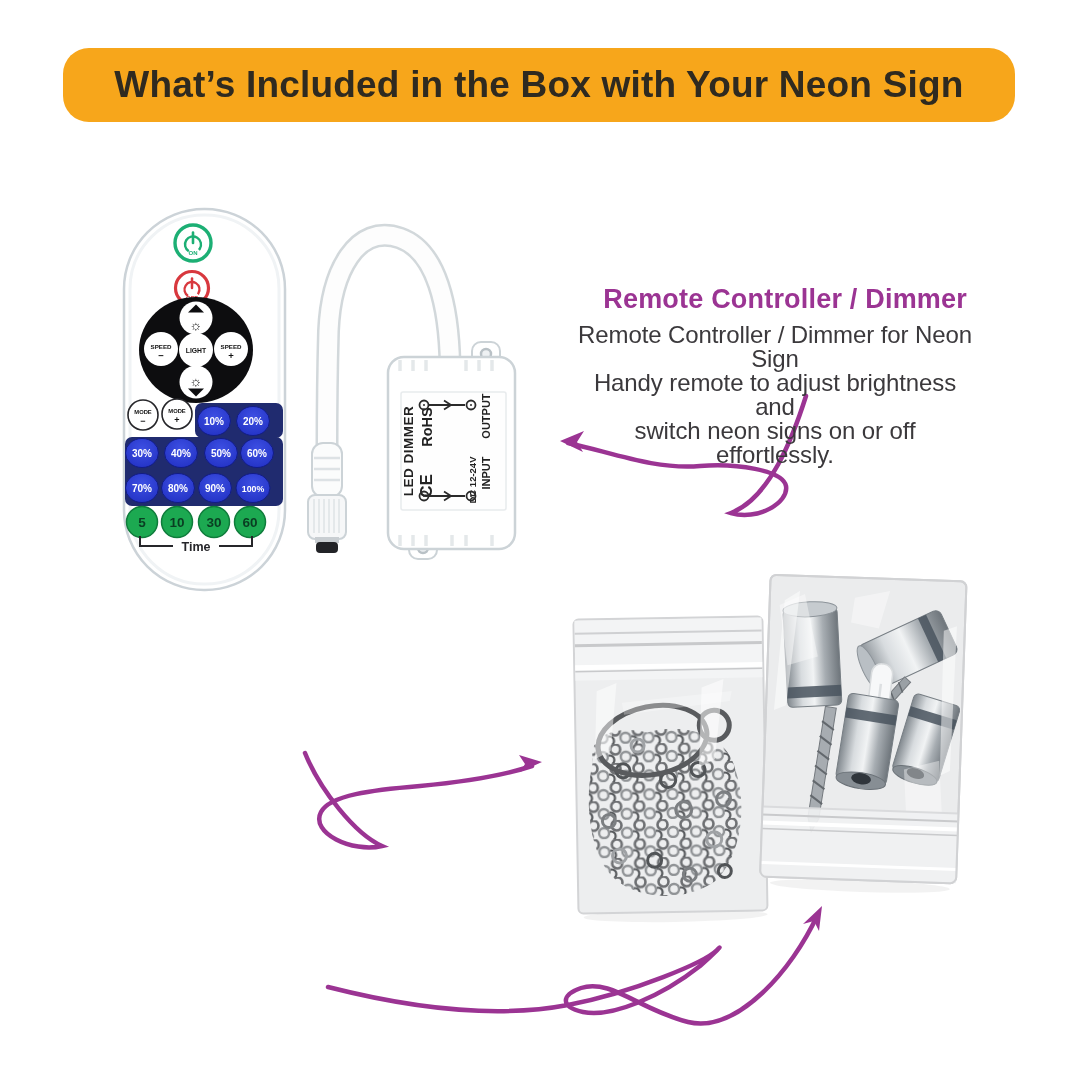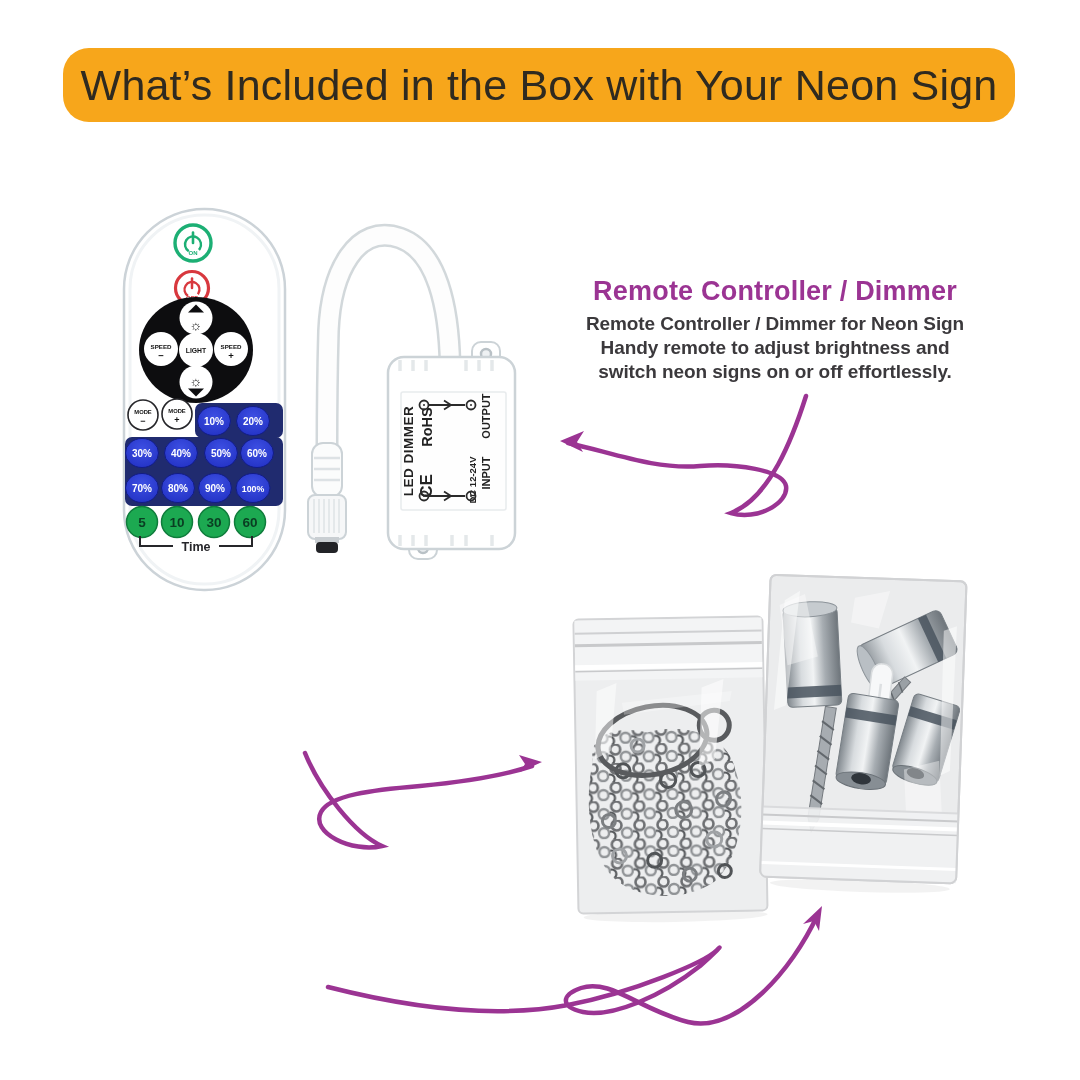"What’s Included in the Box" .banner span { font-size: 43px -> 37px; font-weight: 400 -> 700 }
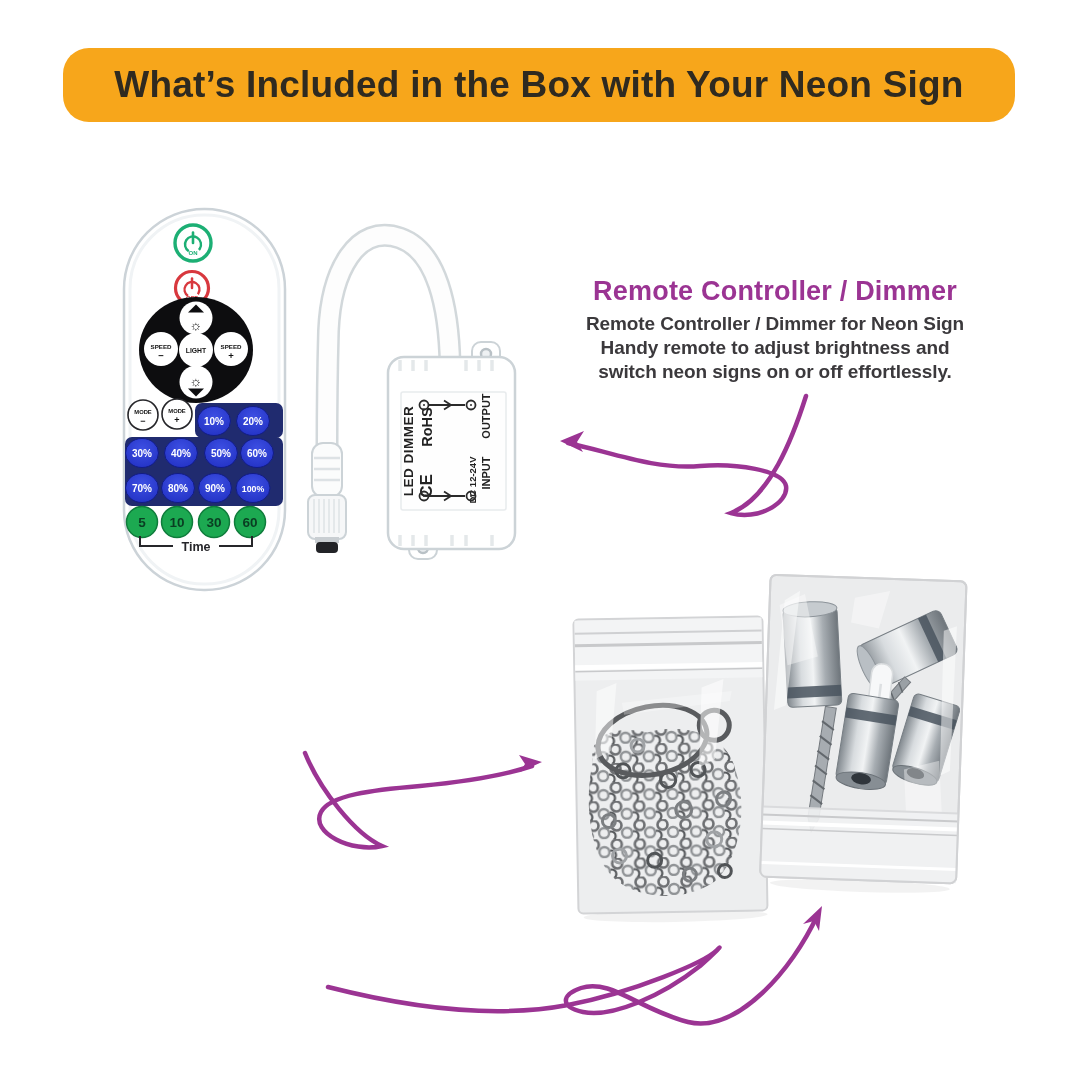"Remote Controller / Dimmer" .section h2 { margin: 0 -> 8px; text-align: none -> right }
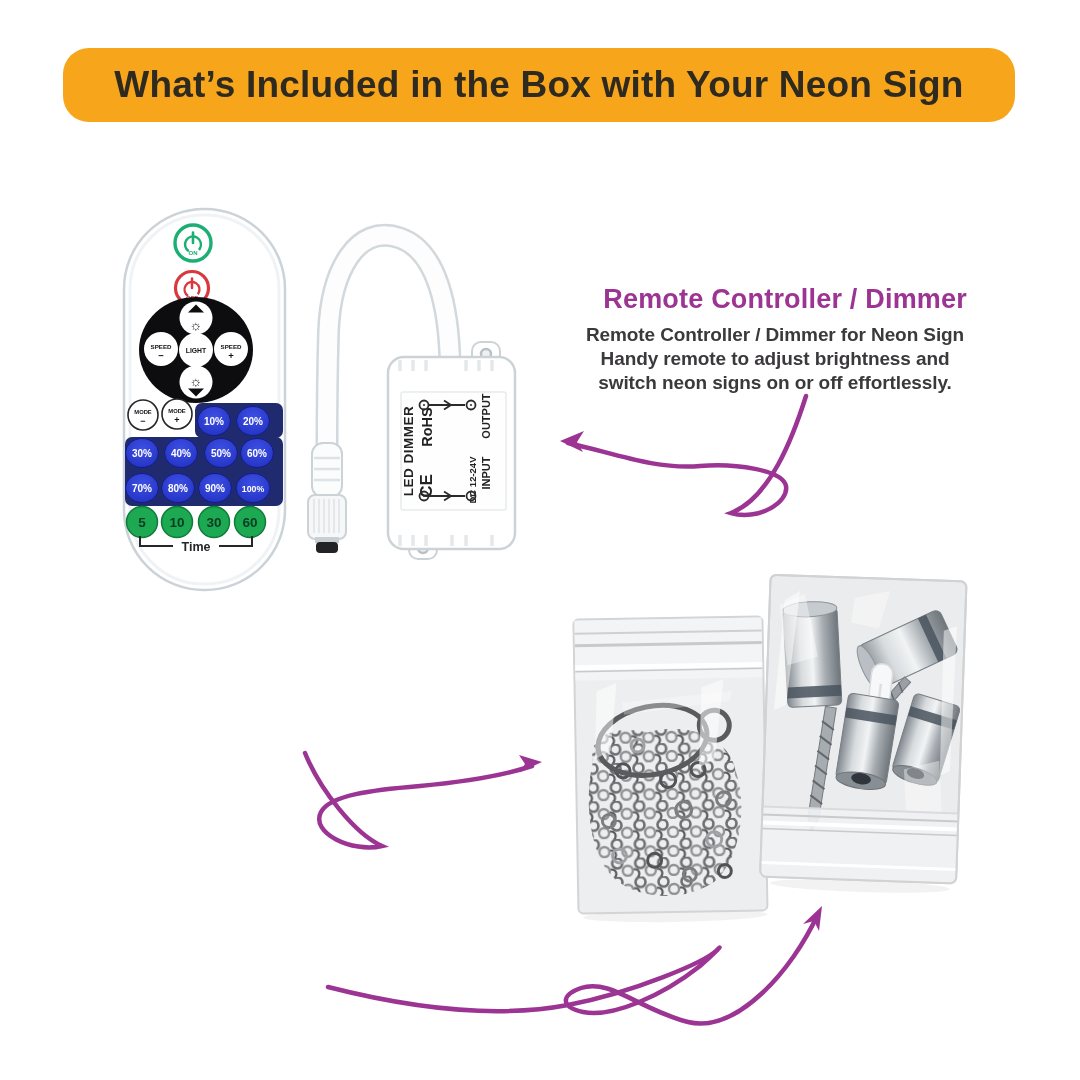"Remote Controller / Dimmer for" .section p { font-size: 19px -> 24px; font-weight: 700 -> 400 }
